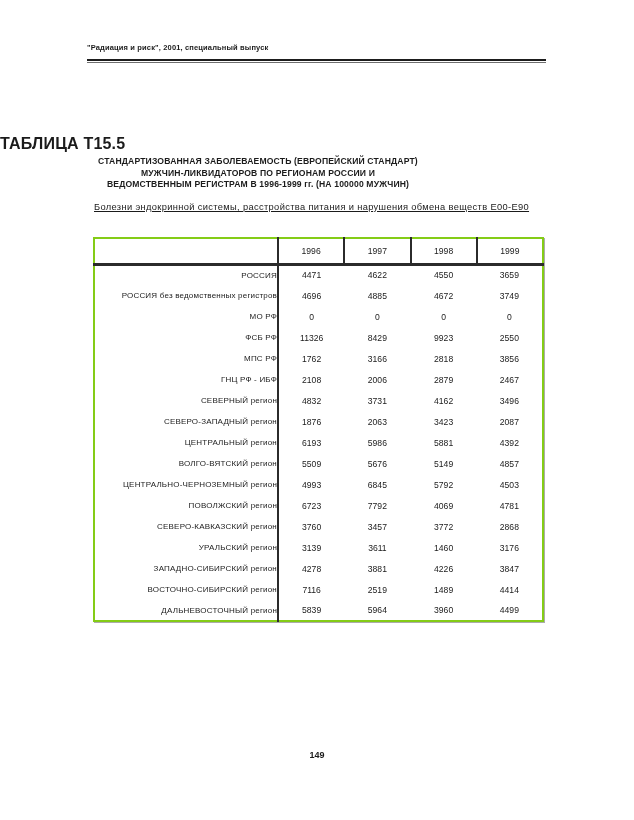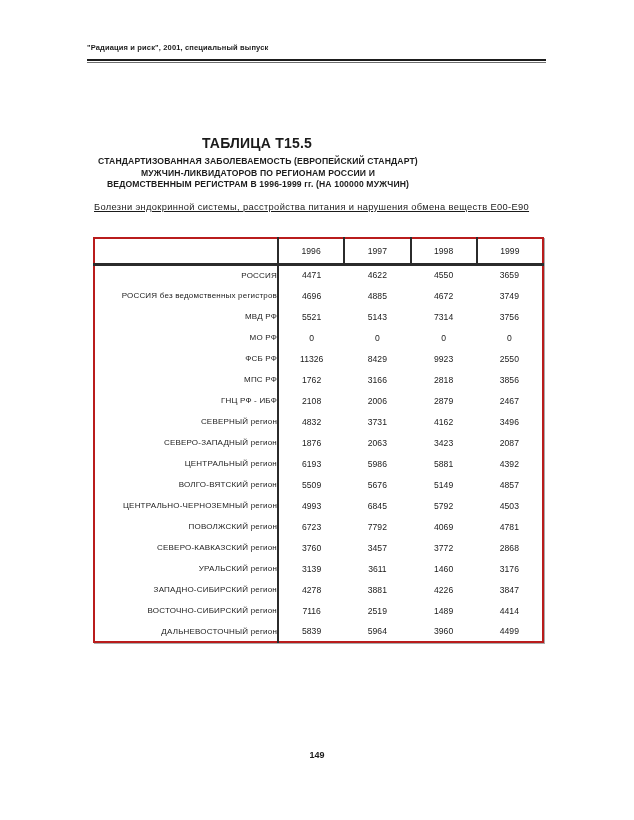"ТАБЛИЦА Т15.5" .doc-title { font-size: 14px -> 16px; text-align: center -> none }
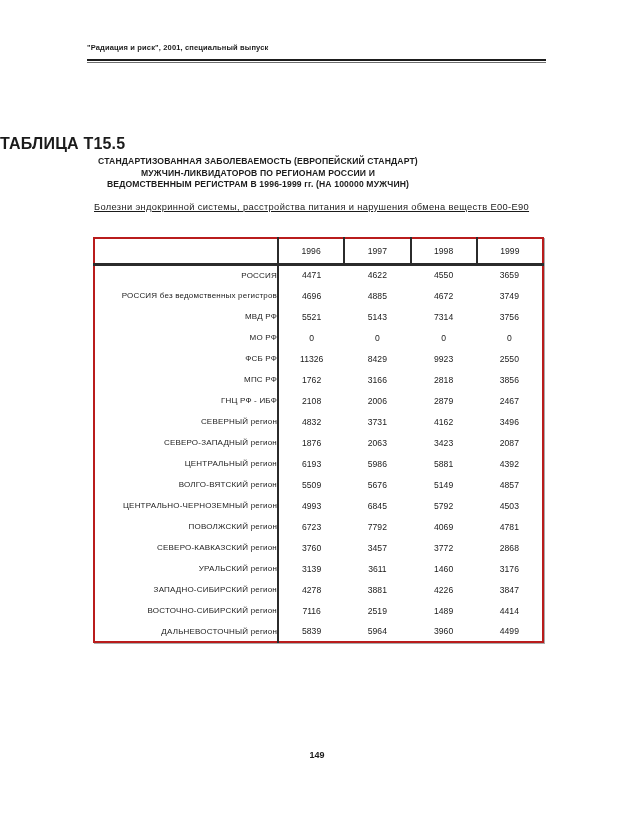"1996" table.doc-table { border: 2px solid #b91c1c -> 2px solid #84cc16 }
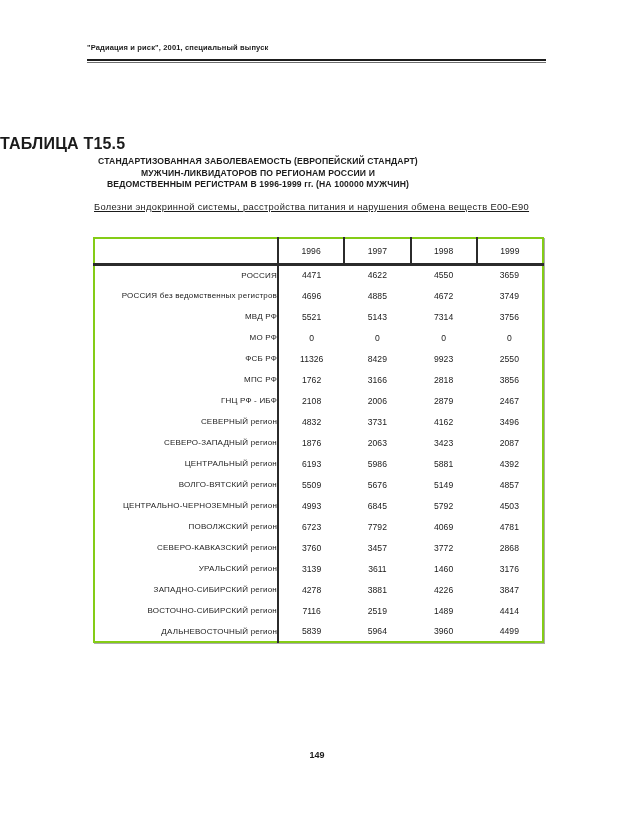"МВД РФ" tr { html: <tr> <td>МВД РФ</td> <td>5521</td> <td>5143</td> <td>7314</td> <td>3756</td> </tr> -> none }
